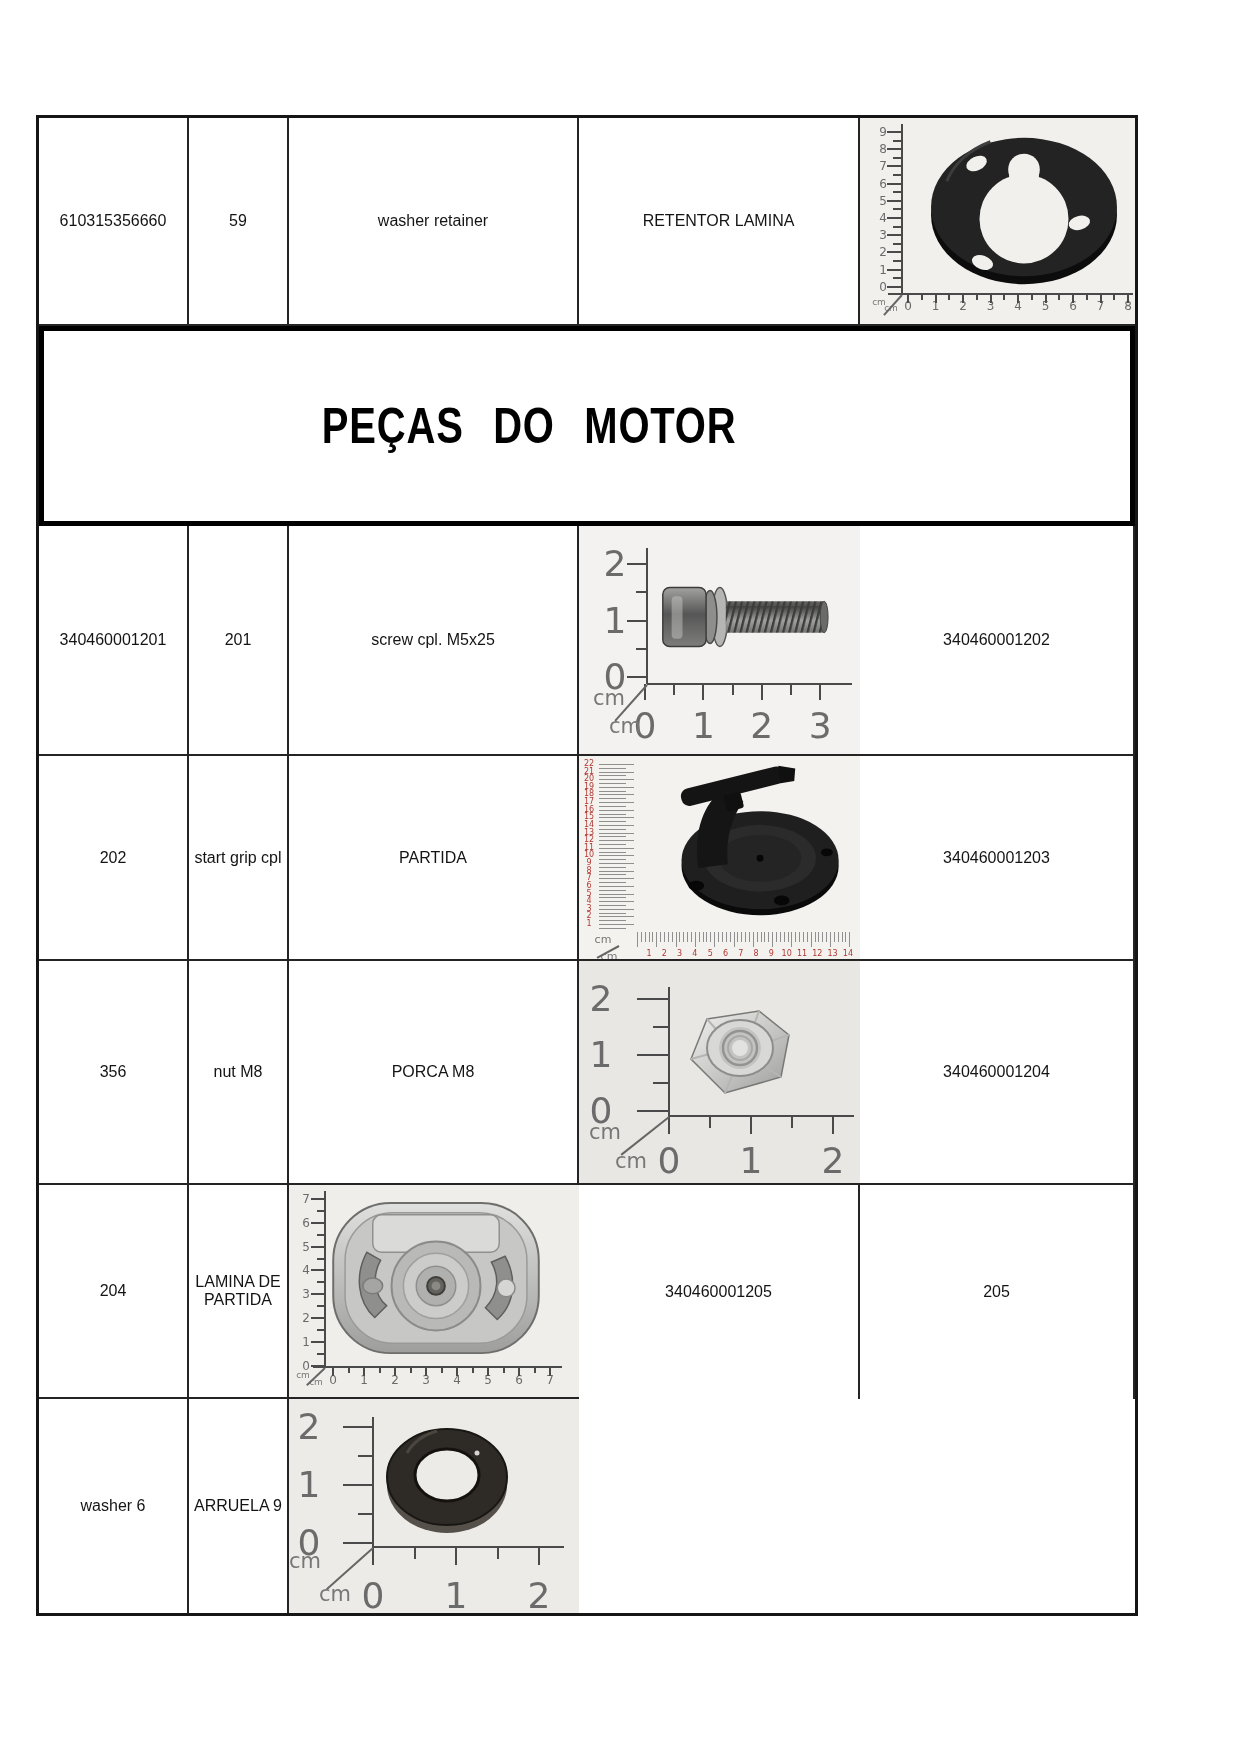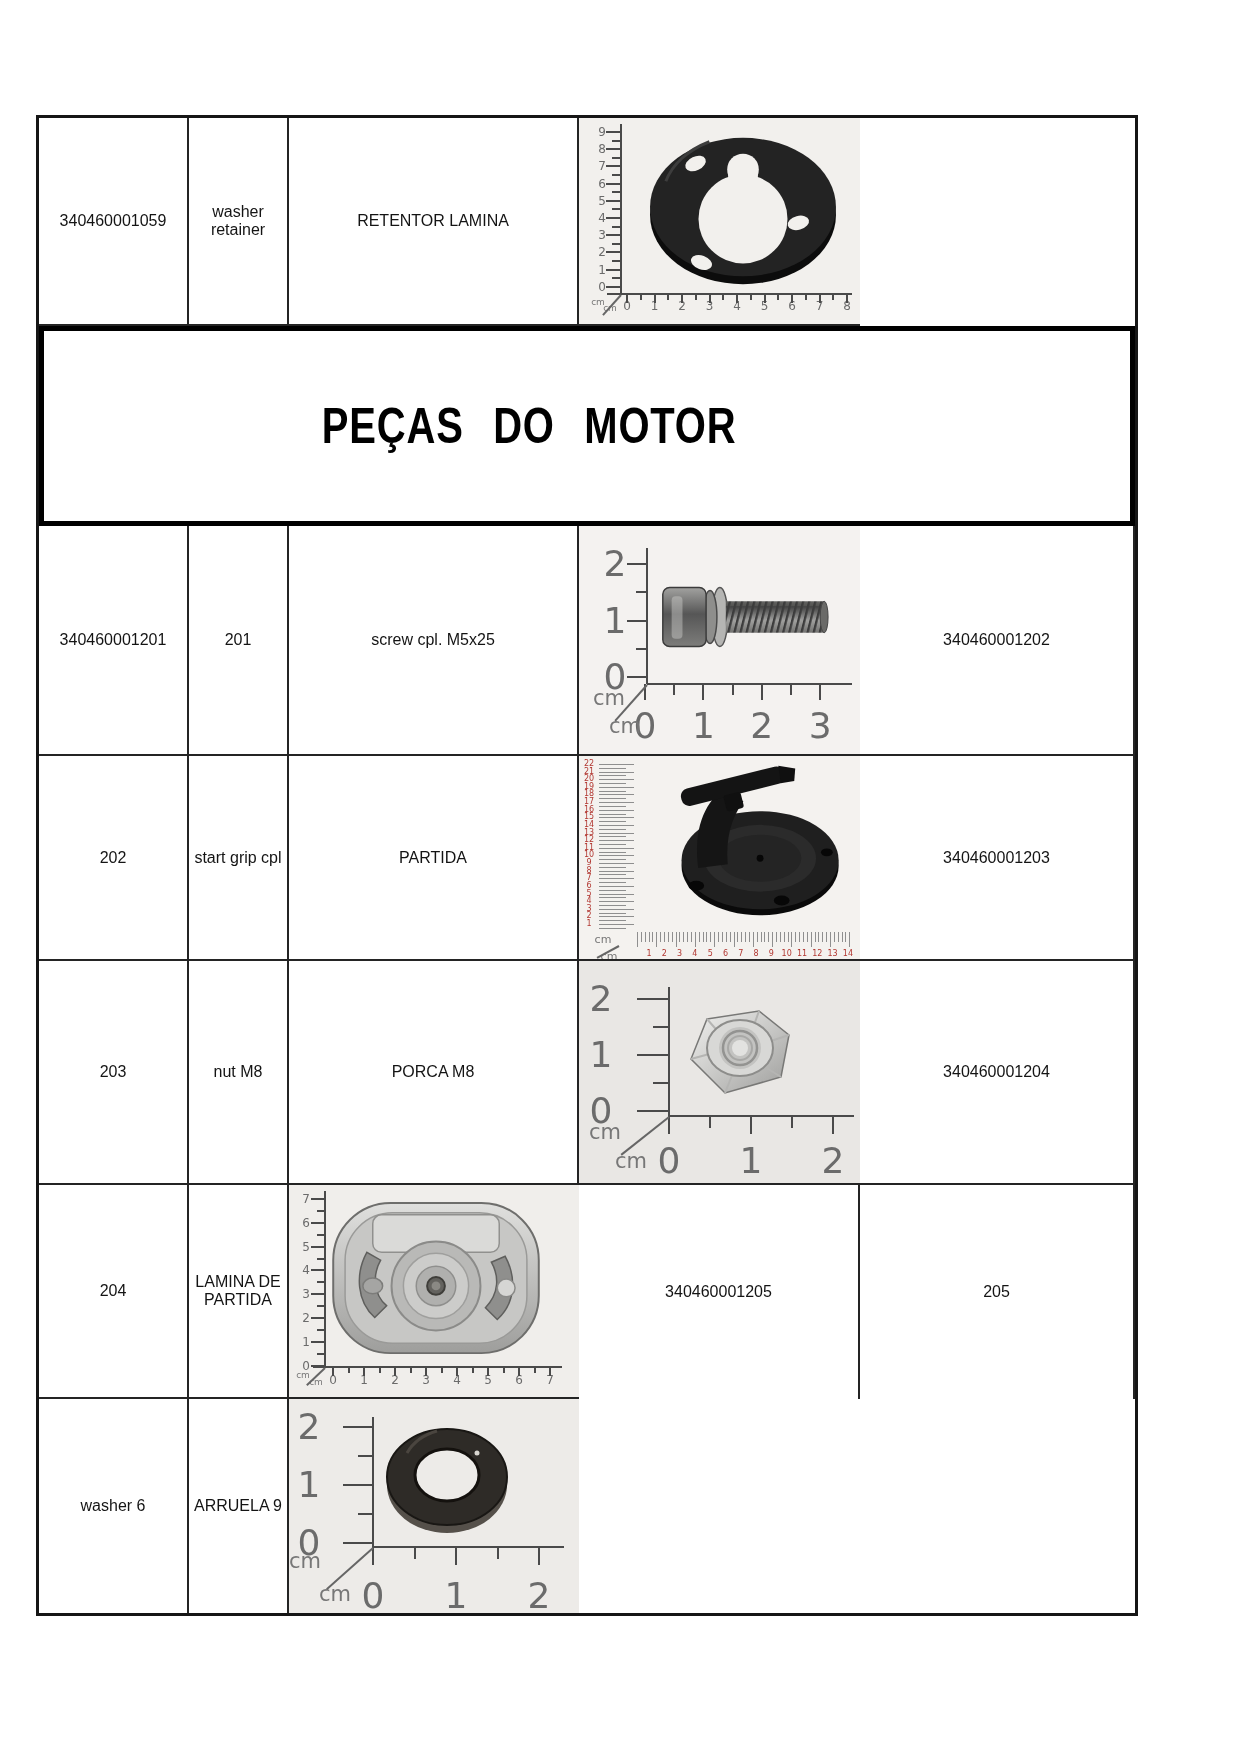"340460001059" div.cell { text: 340460001059 -> 610315356660 }
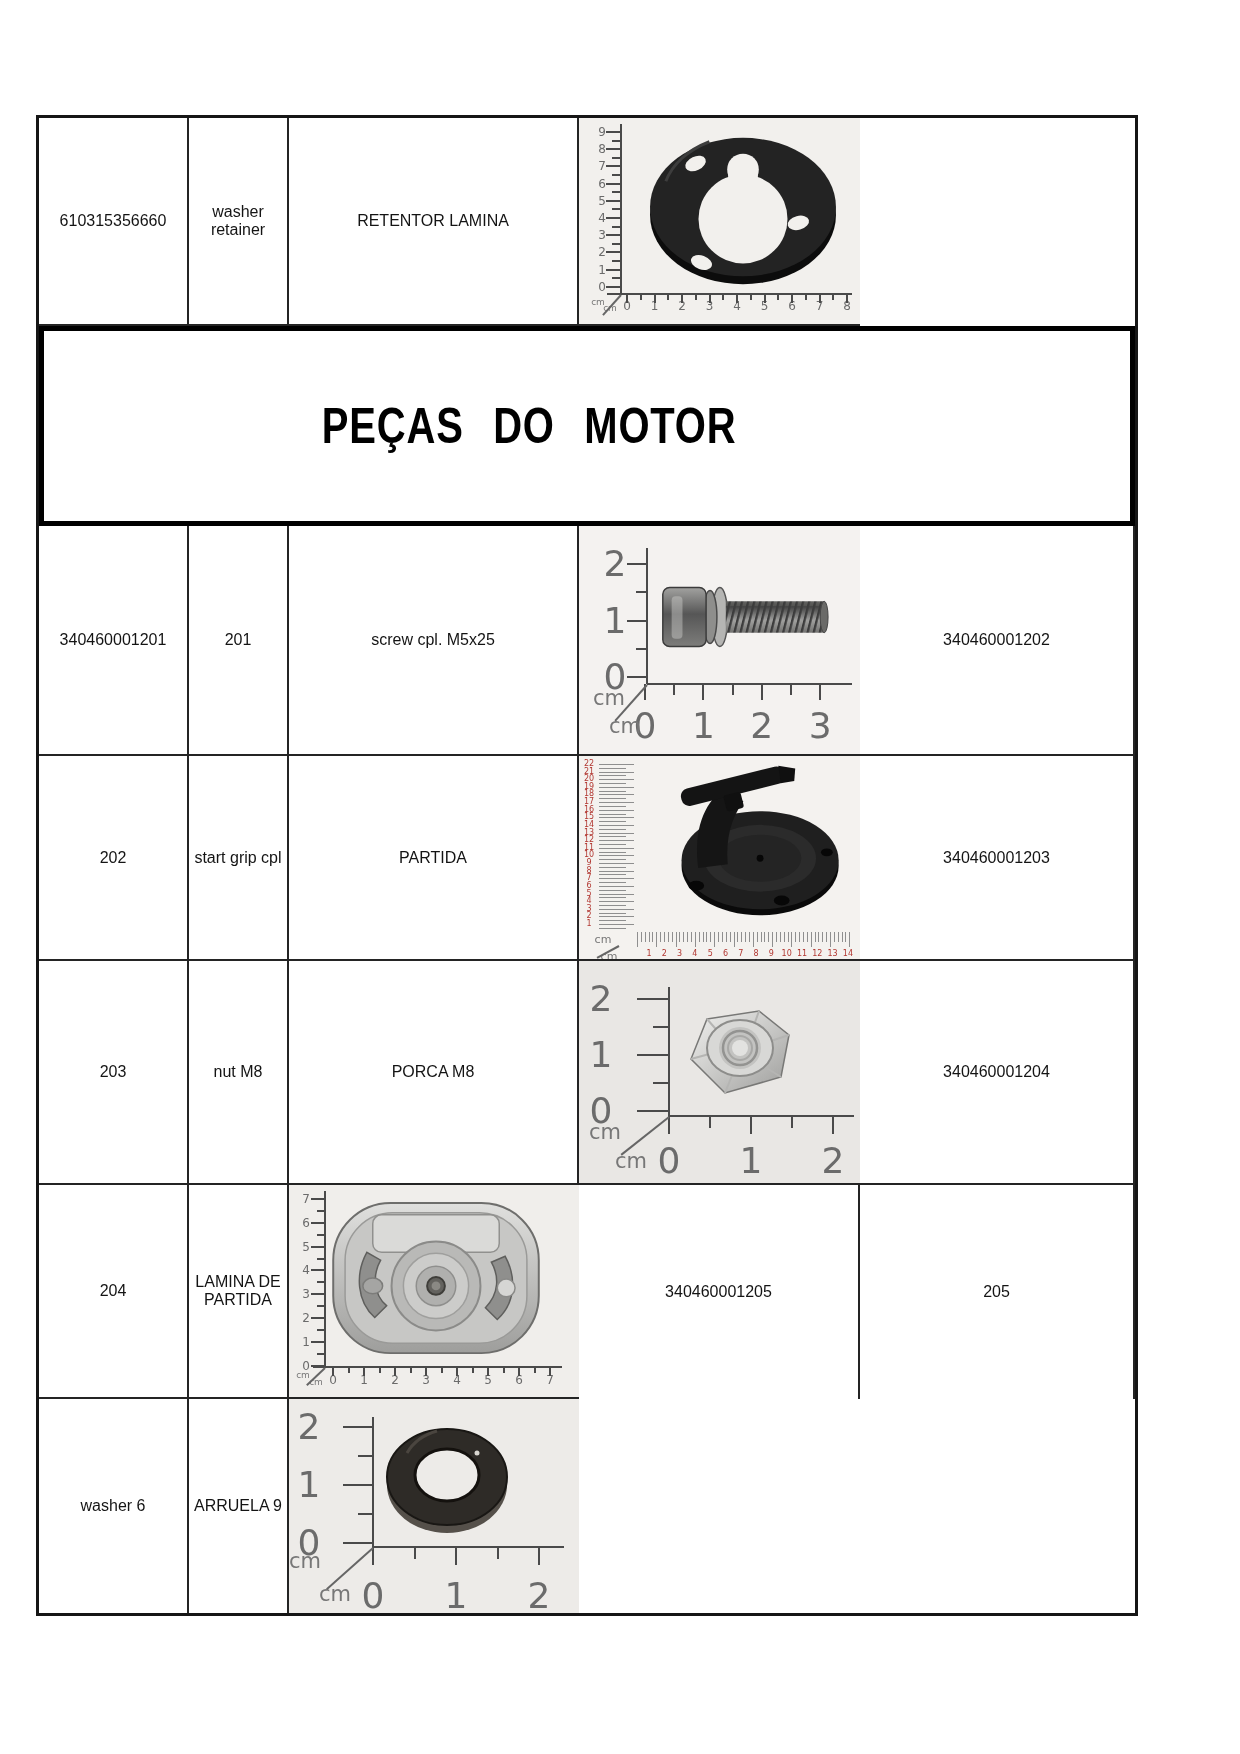"59" div.cell { html: none -> <div>59</div> }
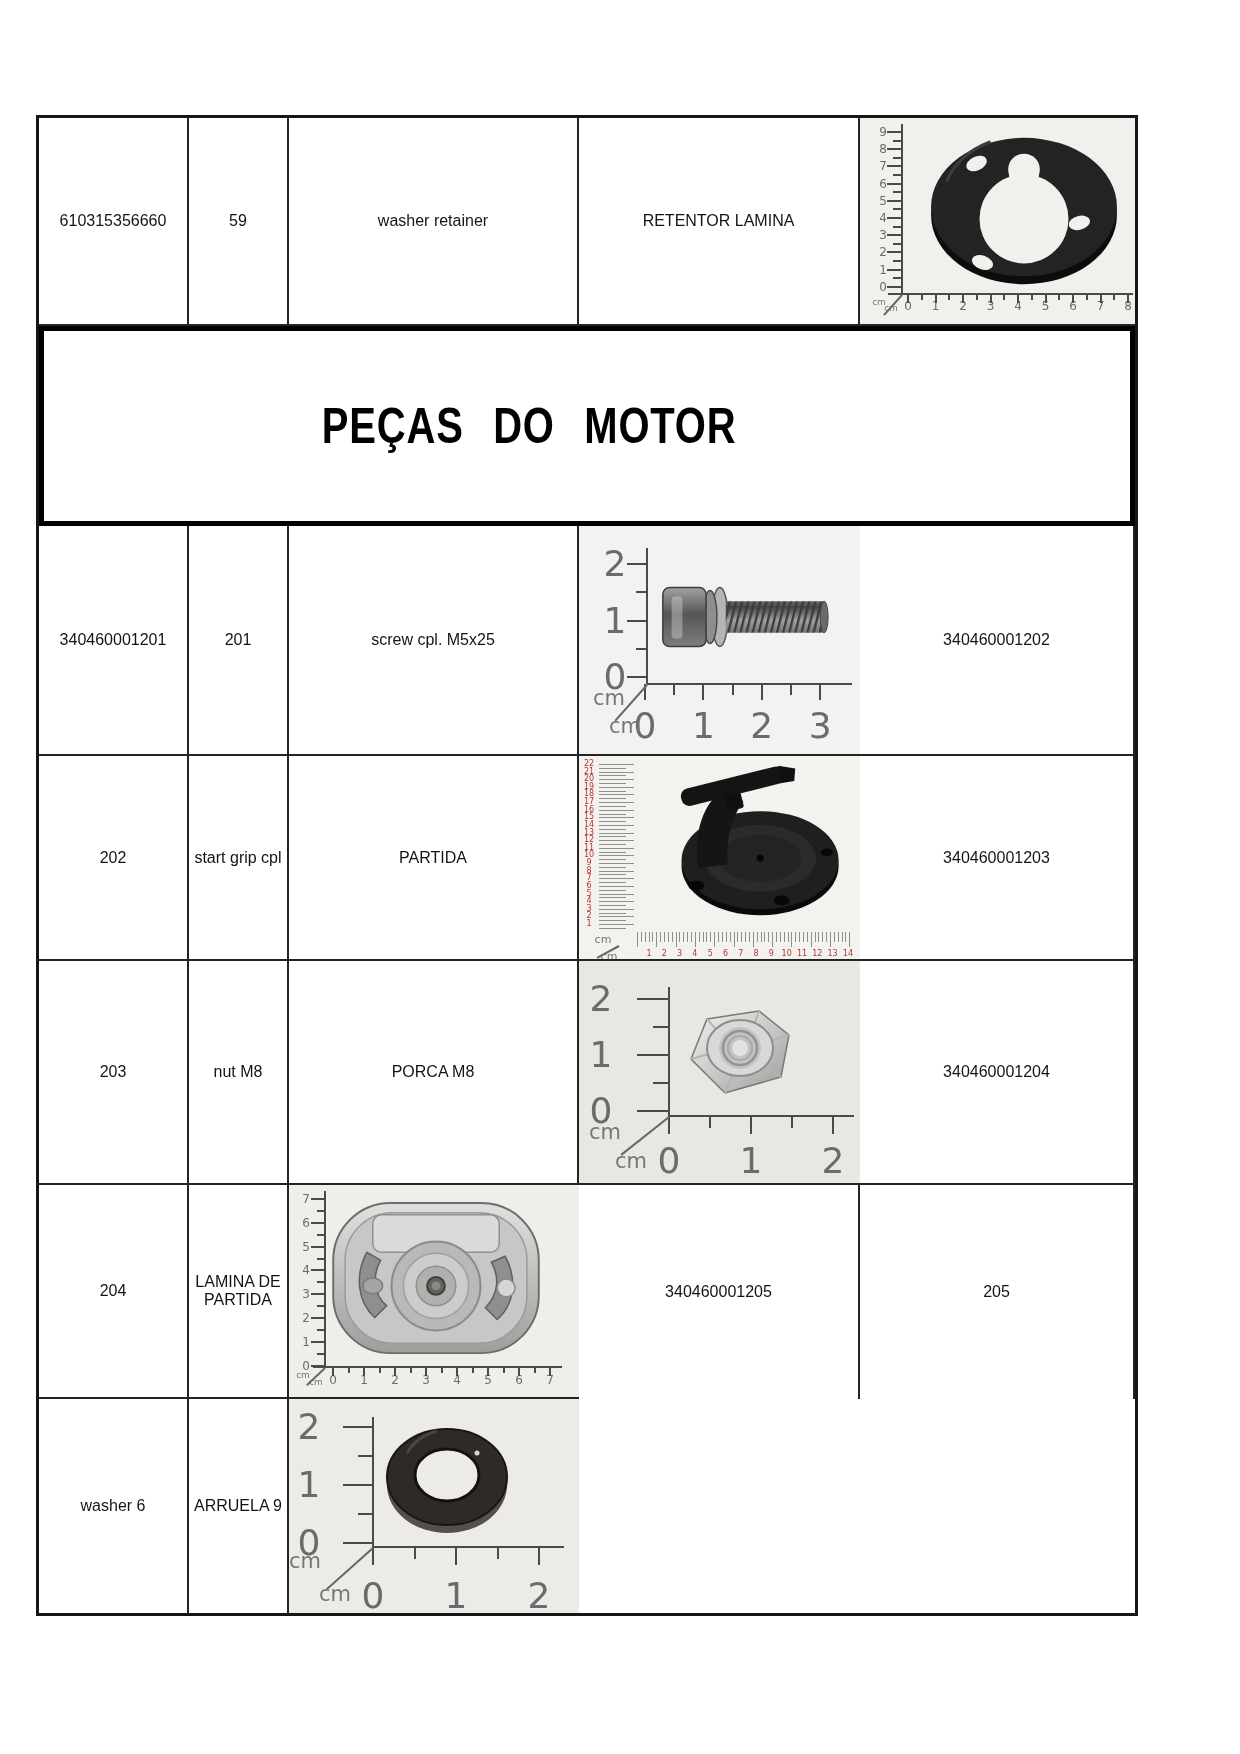"203" div.cell { text: 203 -> 356 }
